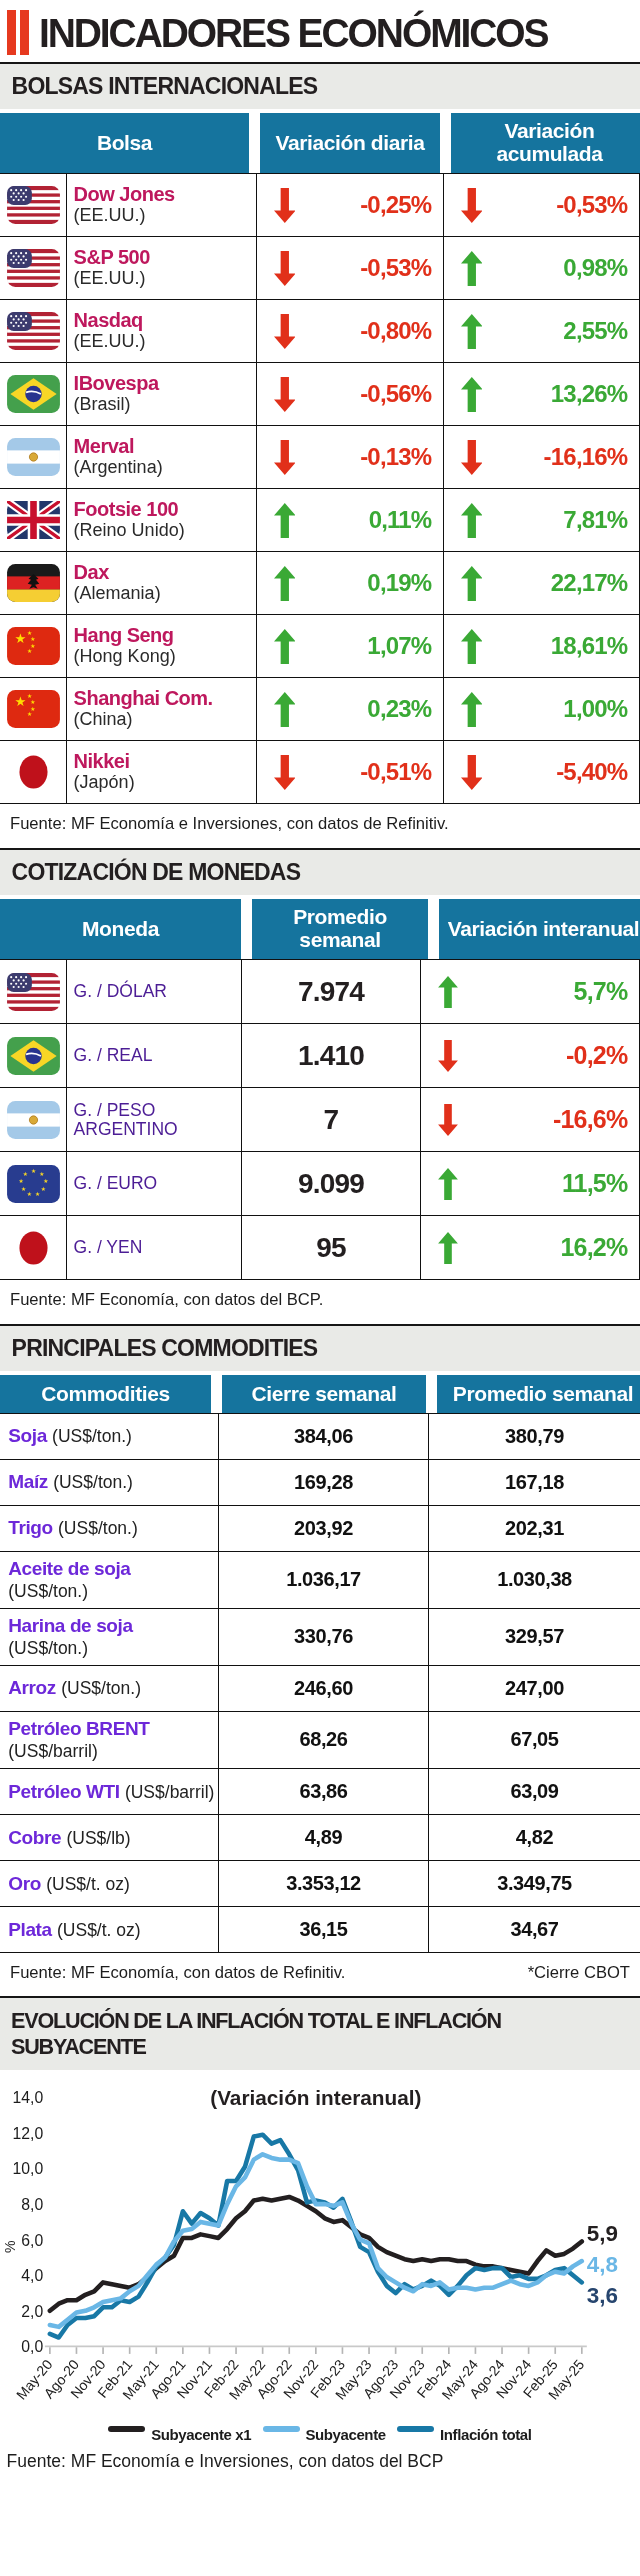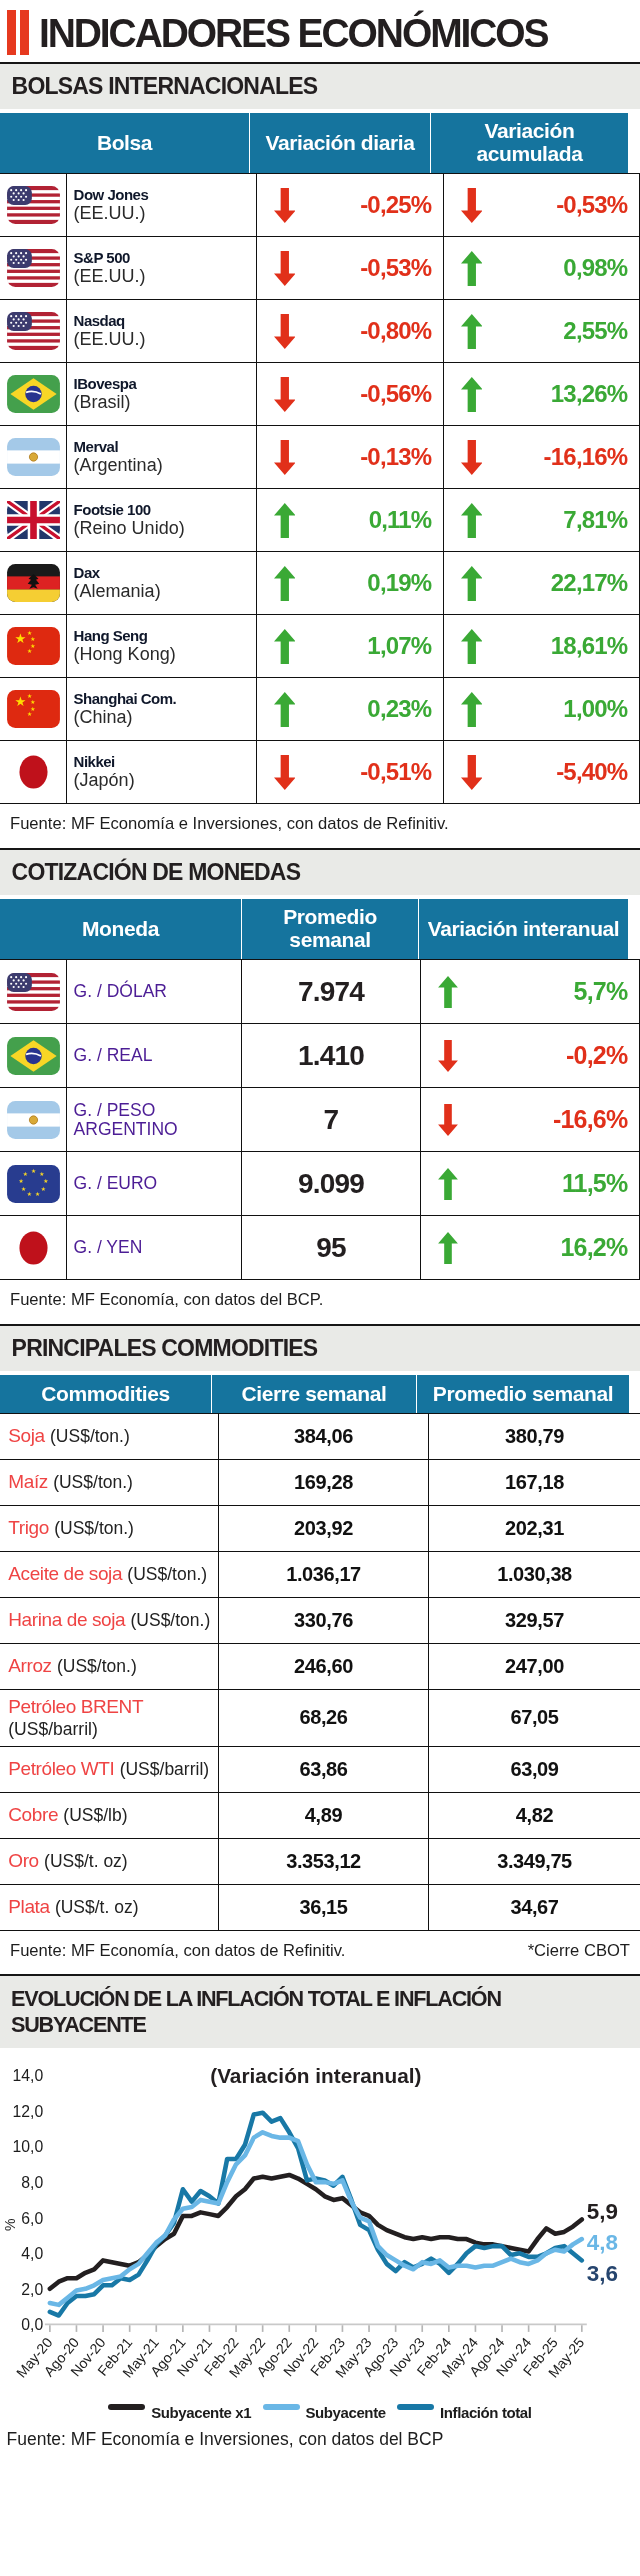"Bolsa" .thead { gap: 1px -> 11px }
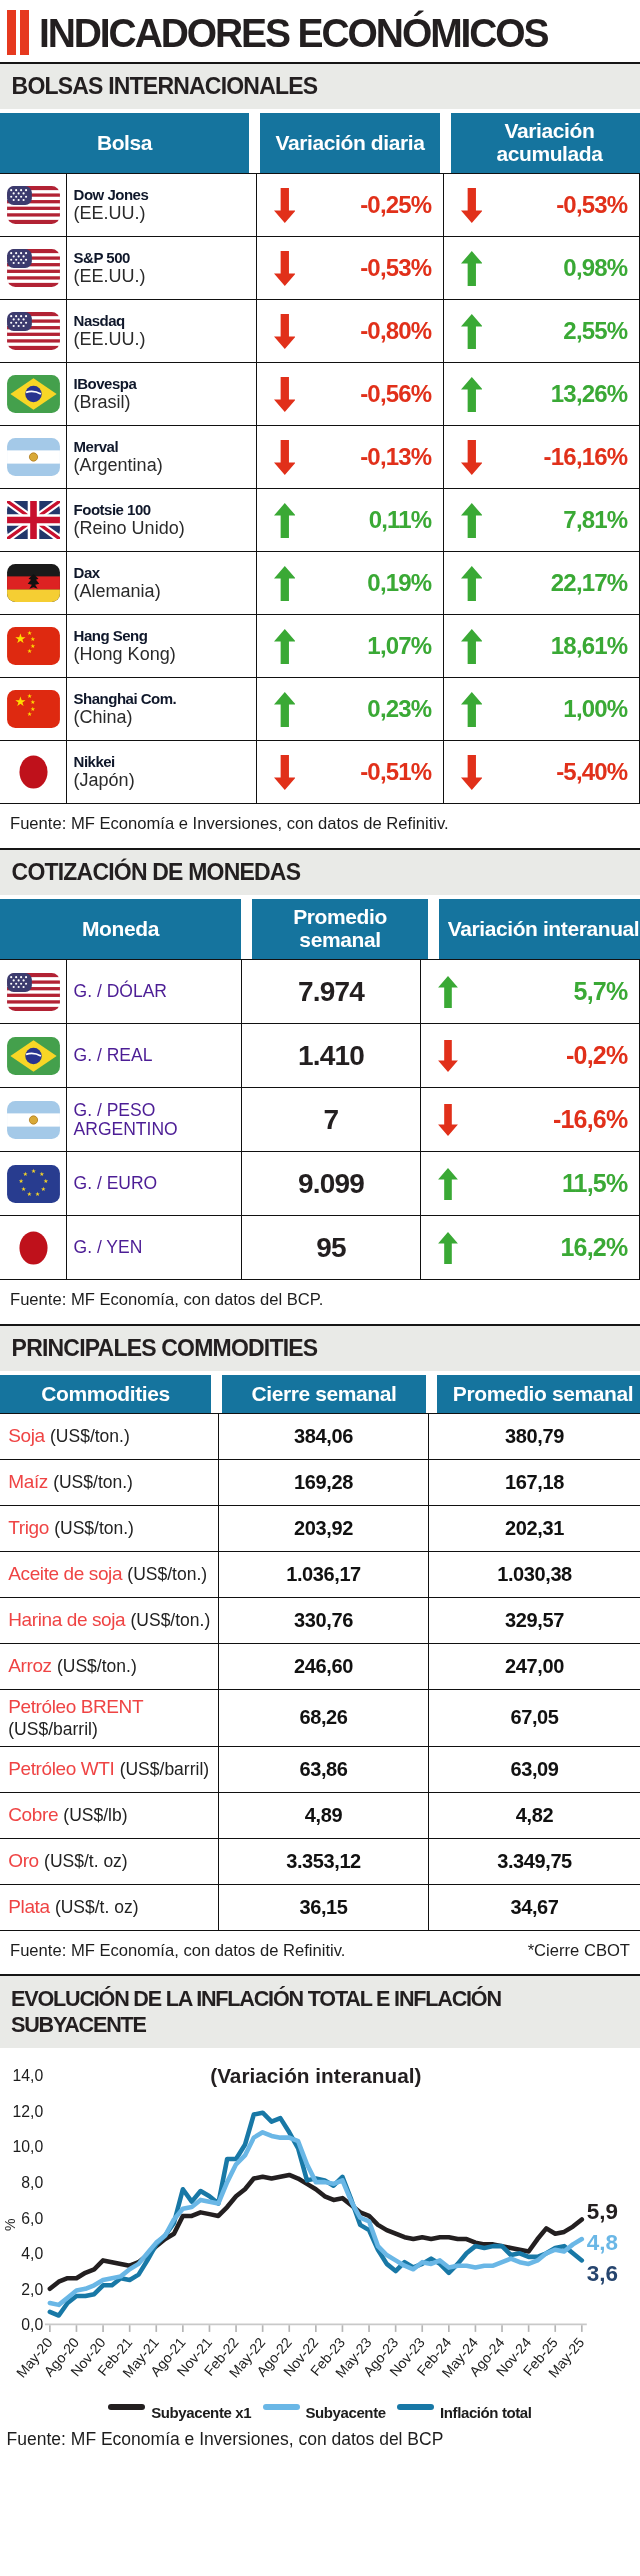"Dow Jones" .stock-name { color: #0f172a -> #be185d; font-size: 15px -> 20px }
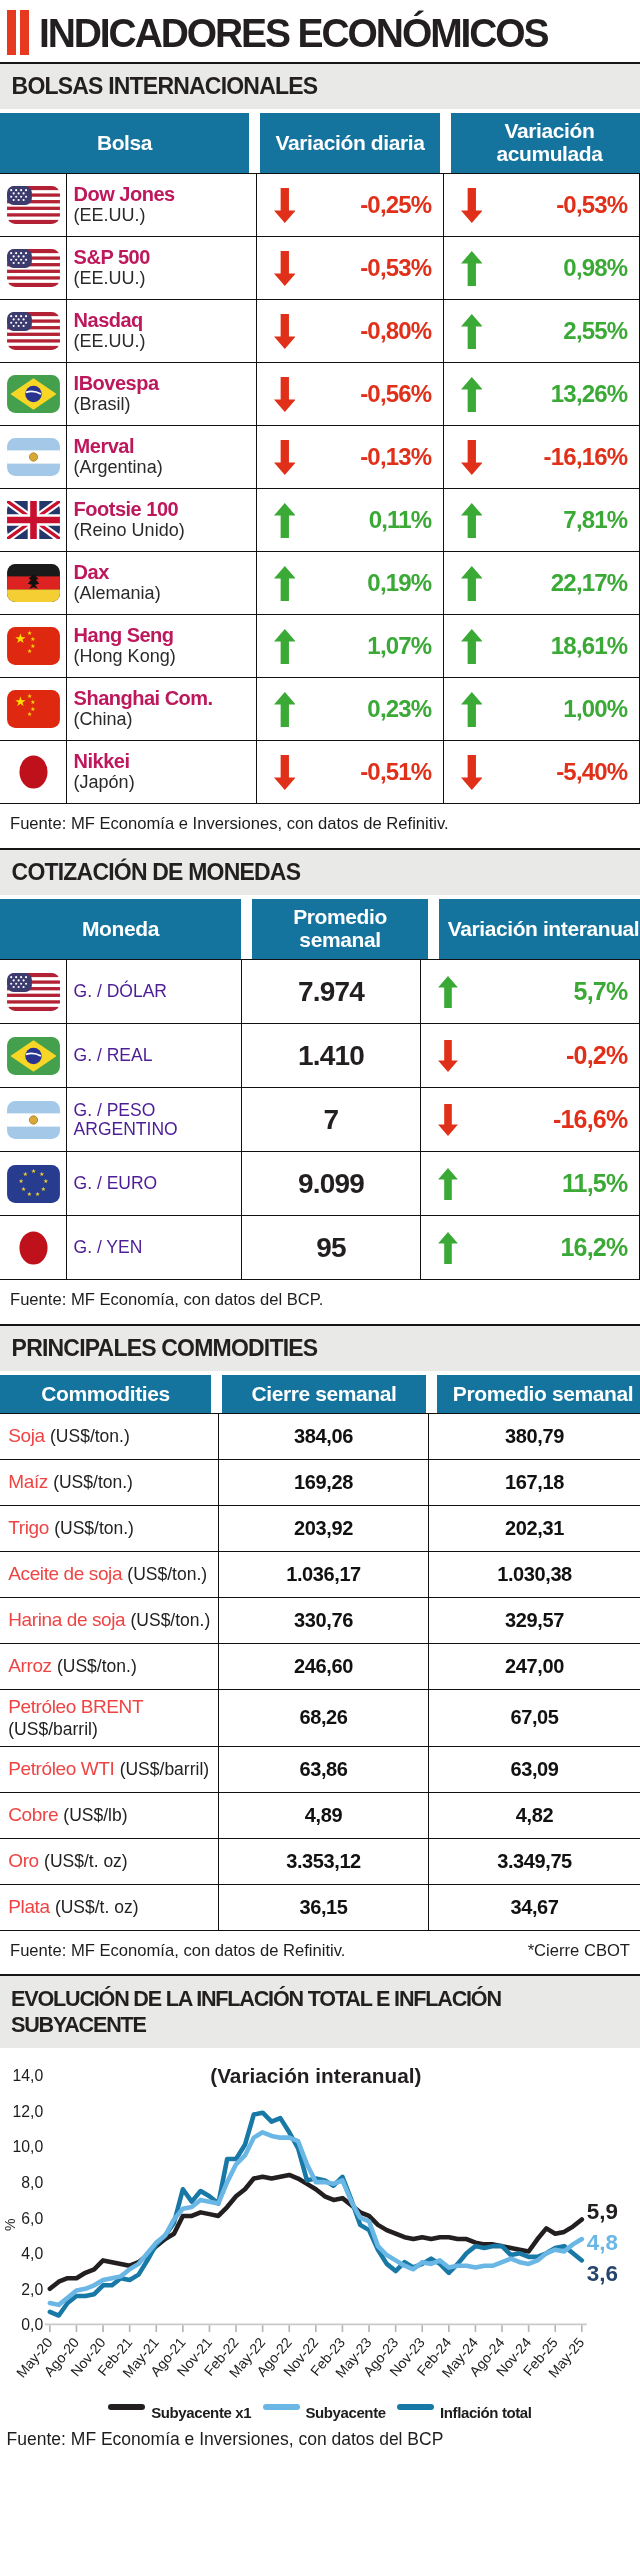"Soja" .cm-bold { color: #ef4444 -> #6d28d9; font-weight: normal -> bold }
